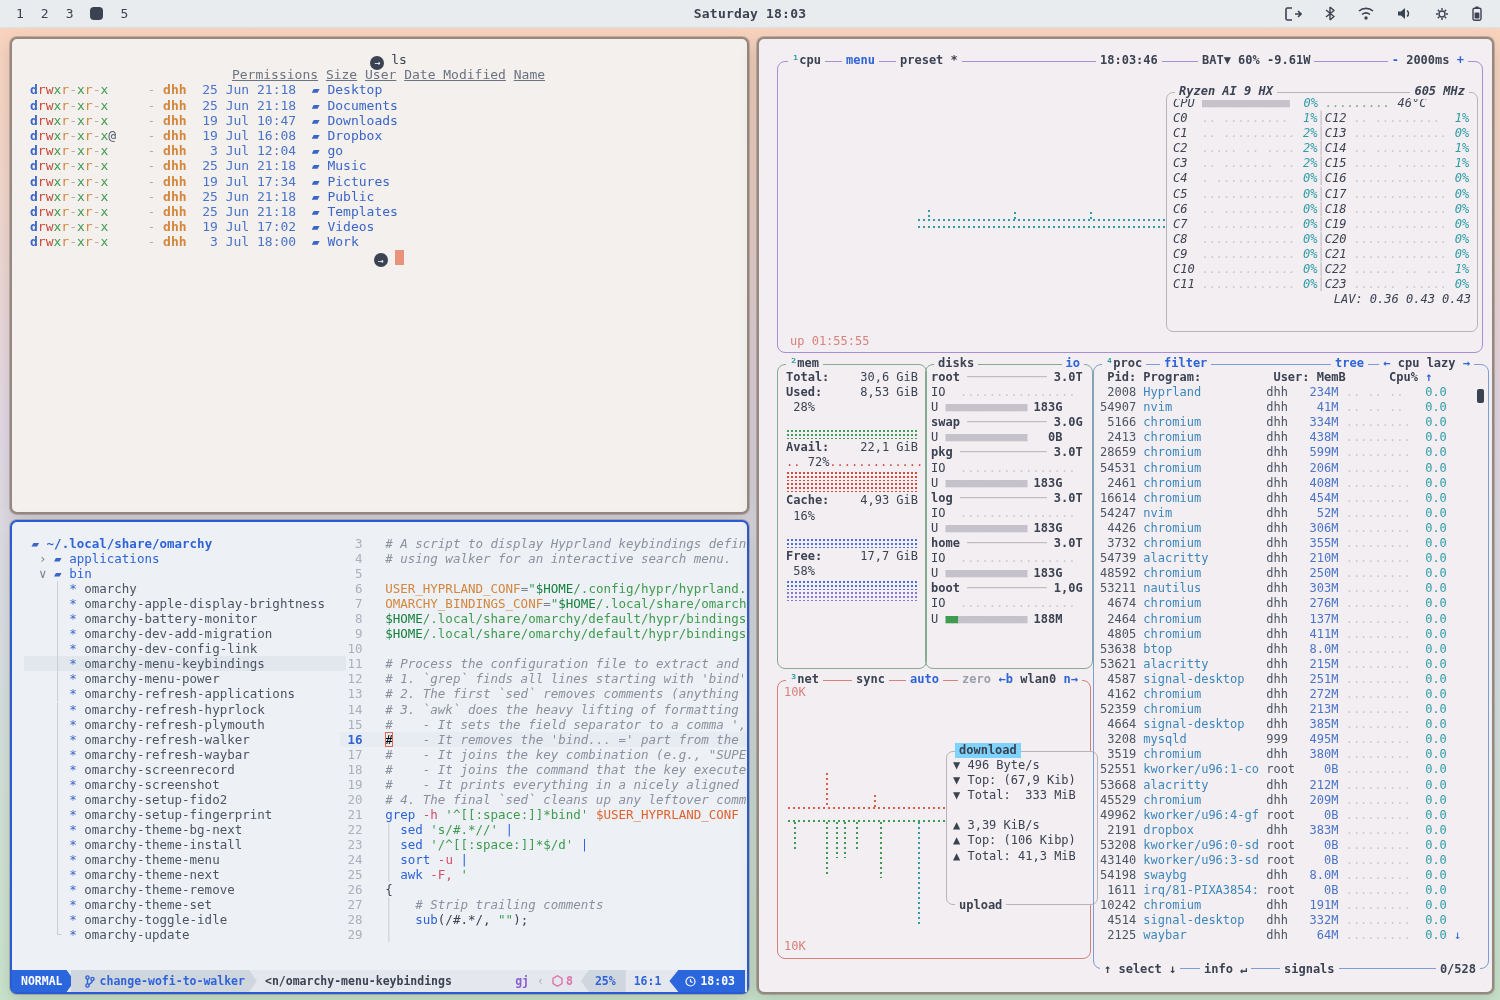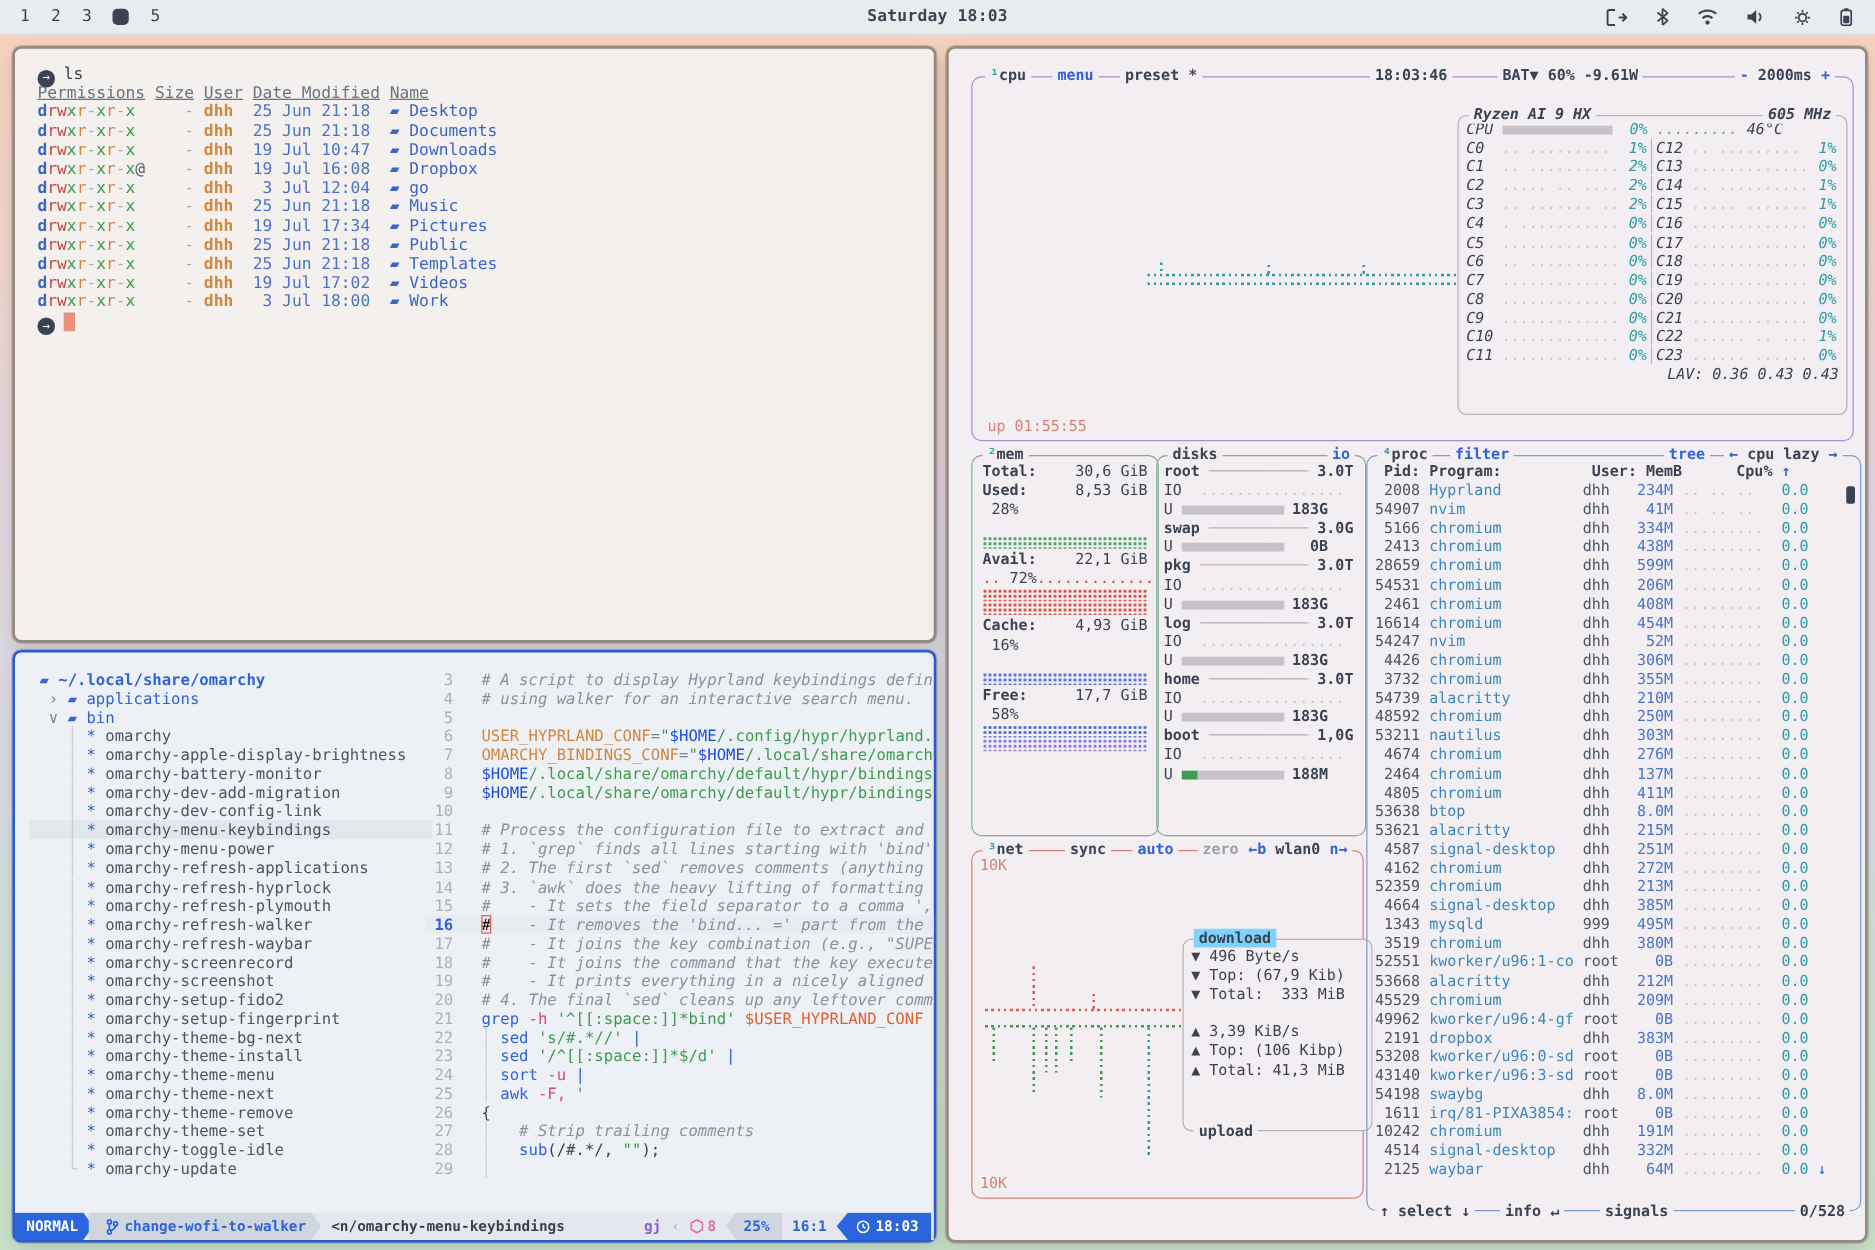"→ ls" .tline { text-align: none -> center }
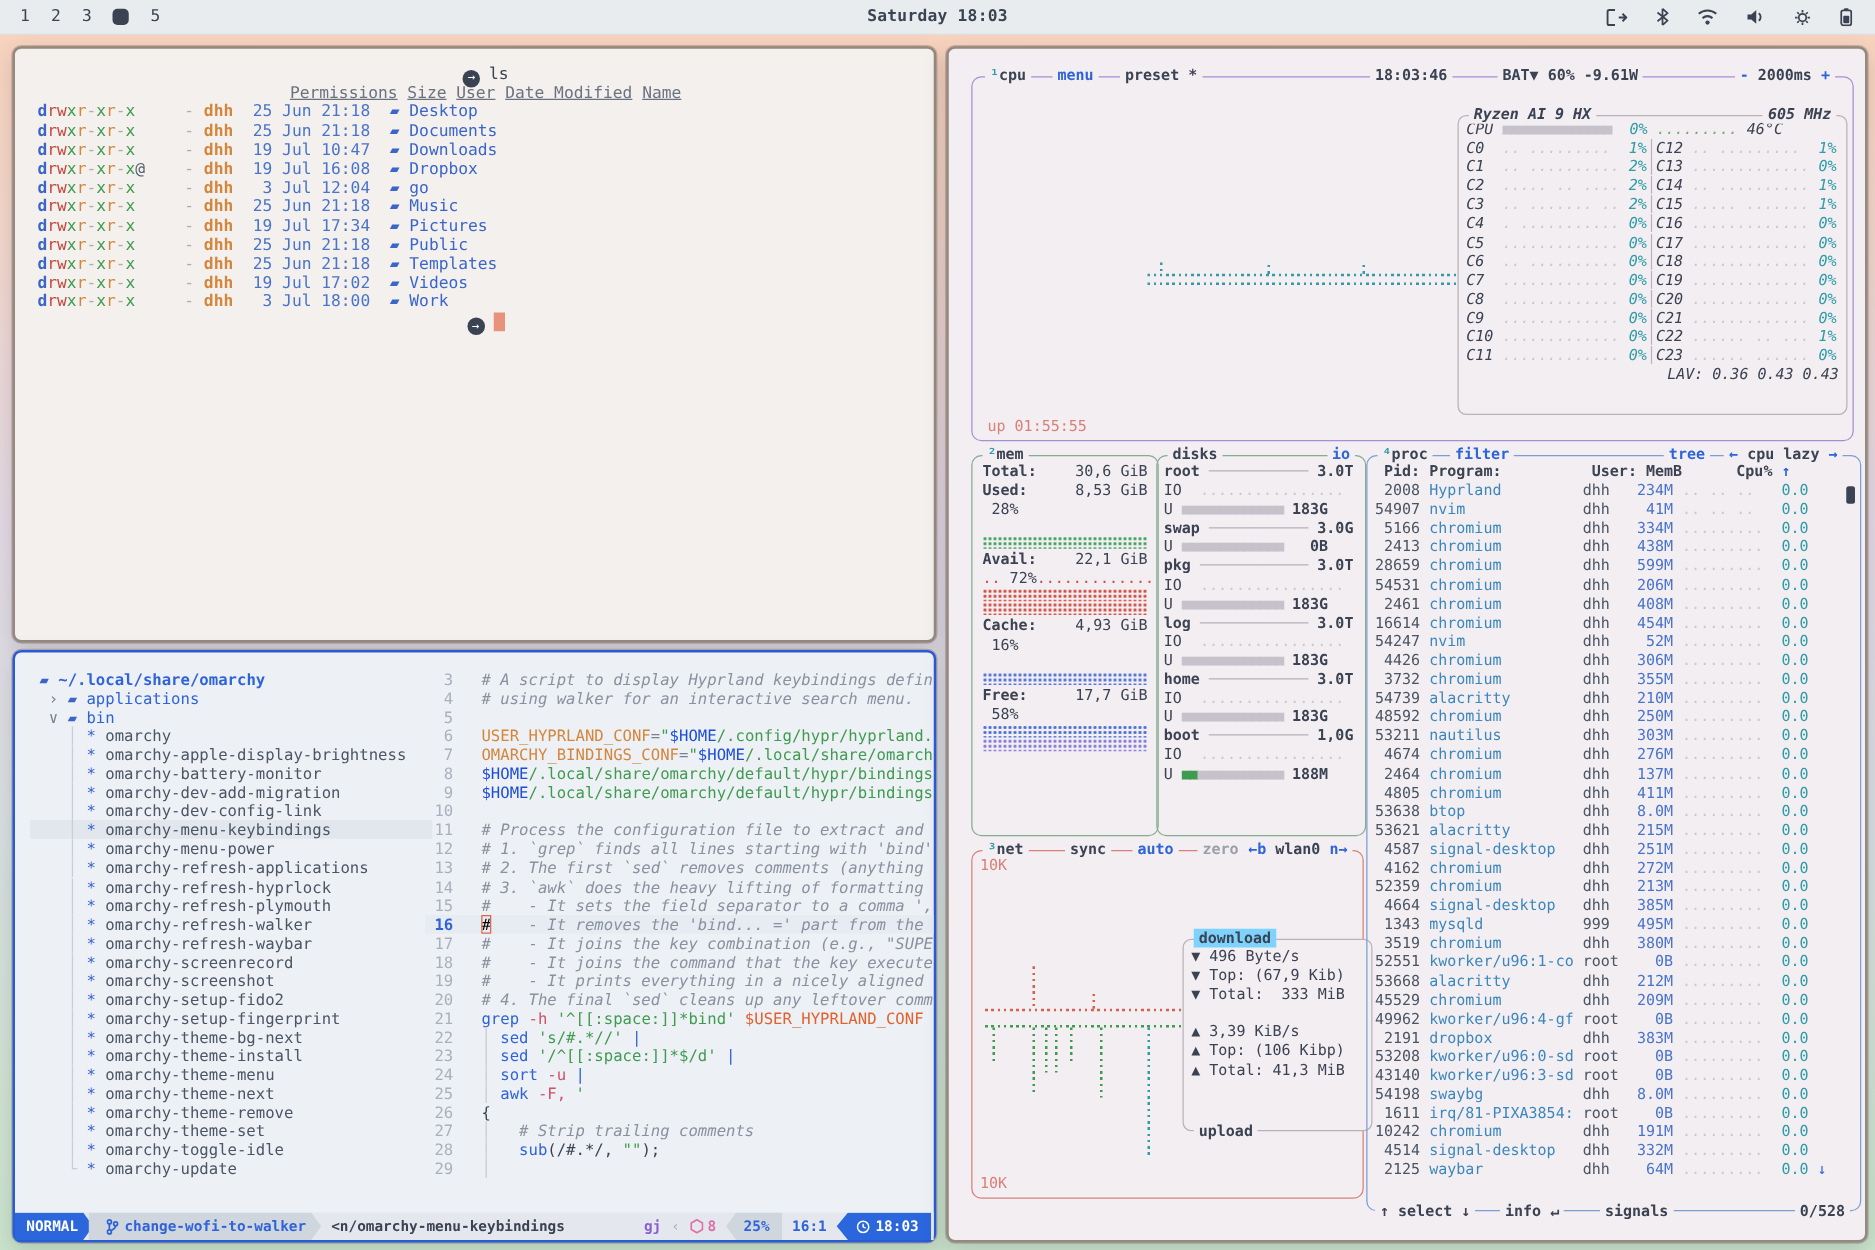"$HOME" .sv { color: #1d4ed8 -> #15803d }
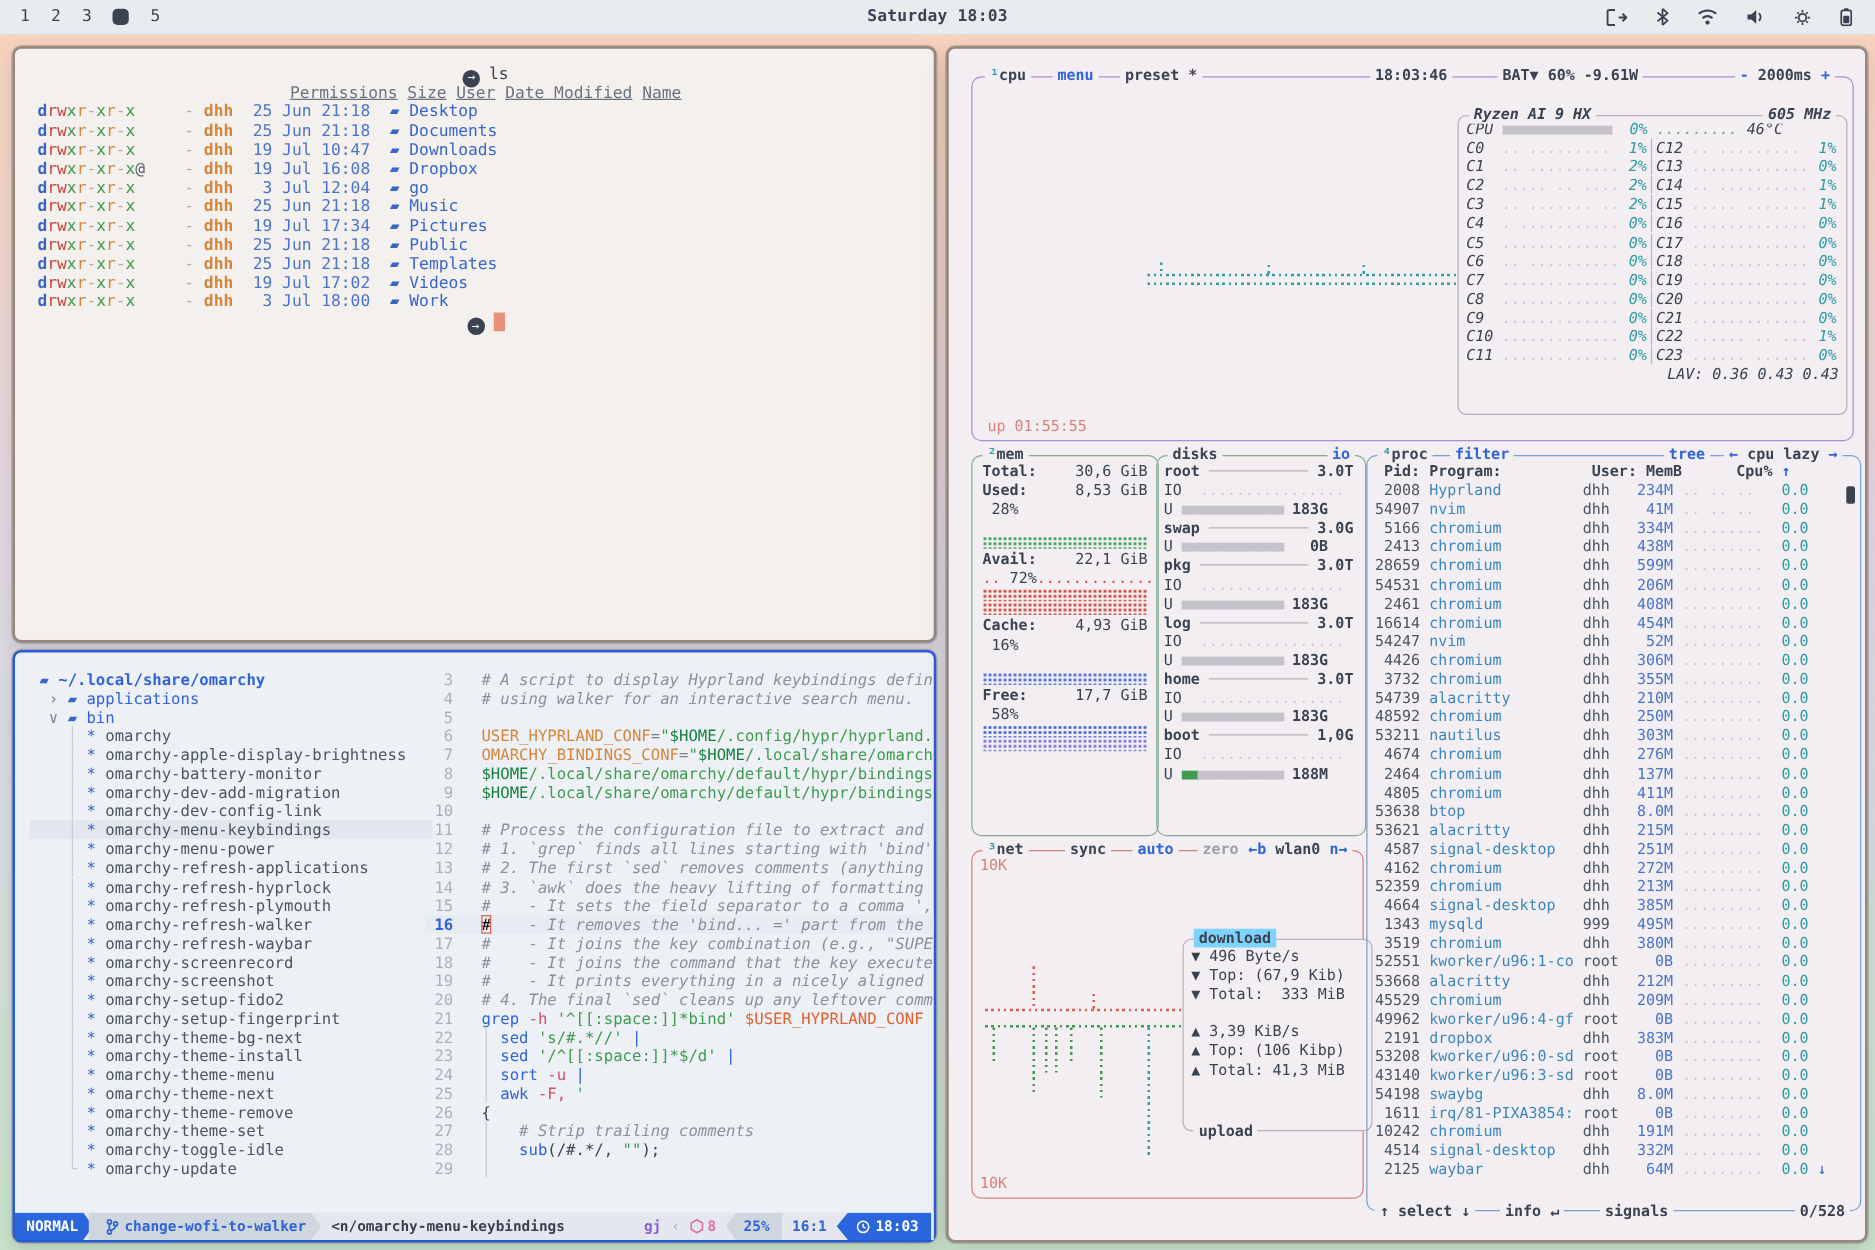"1343" span.ppid { text: 1343 -> 3208 }
